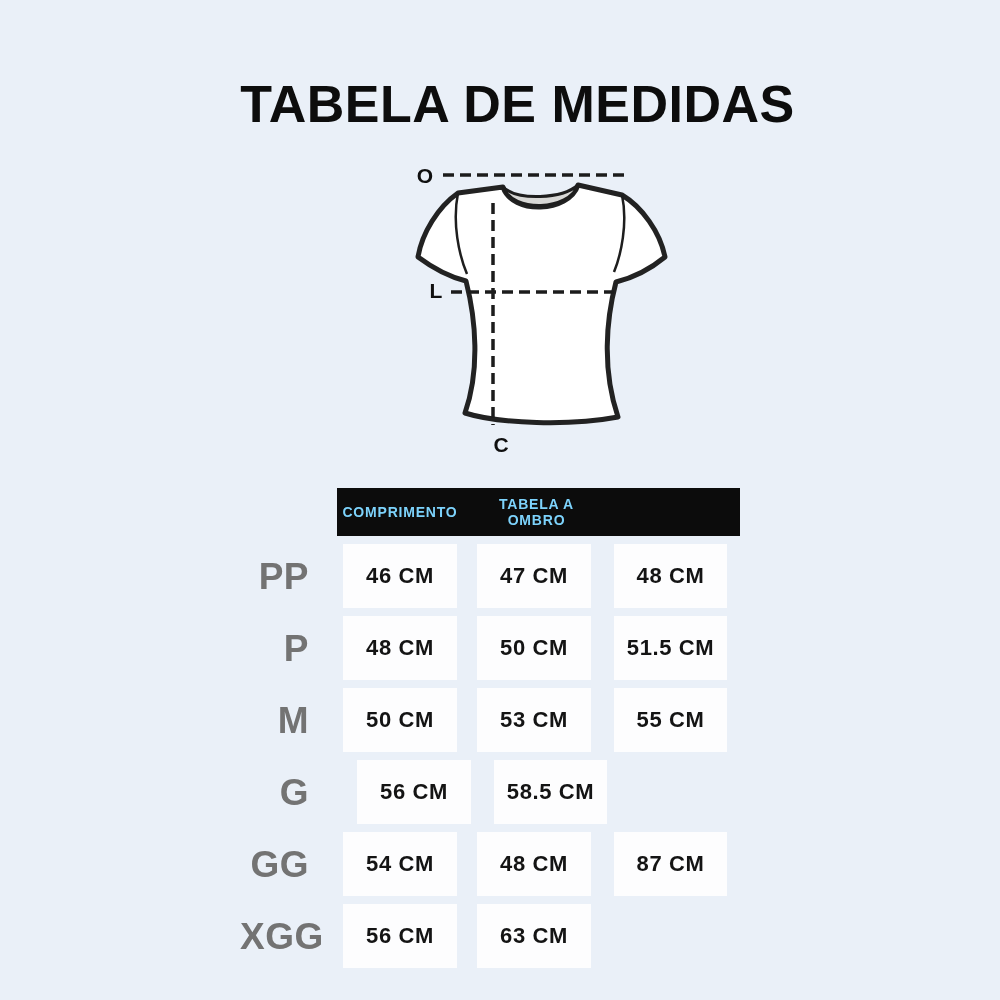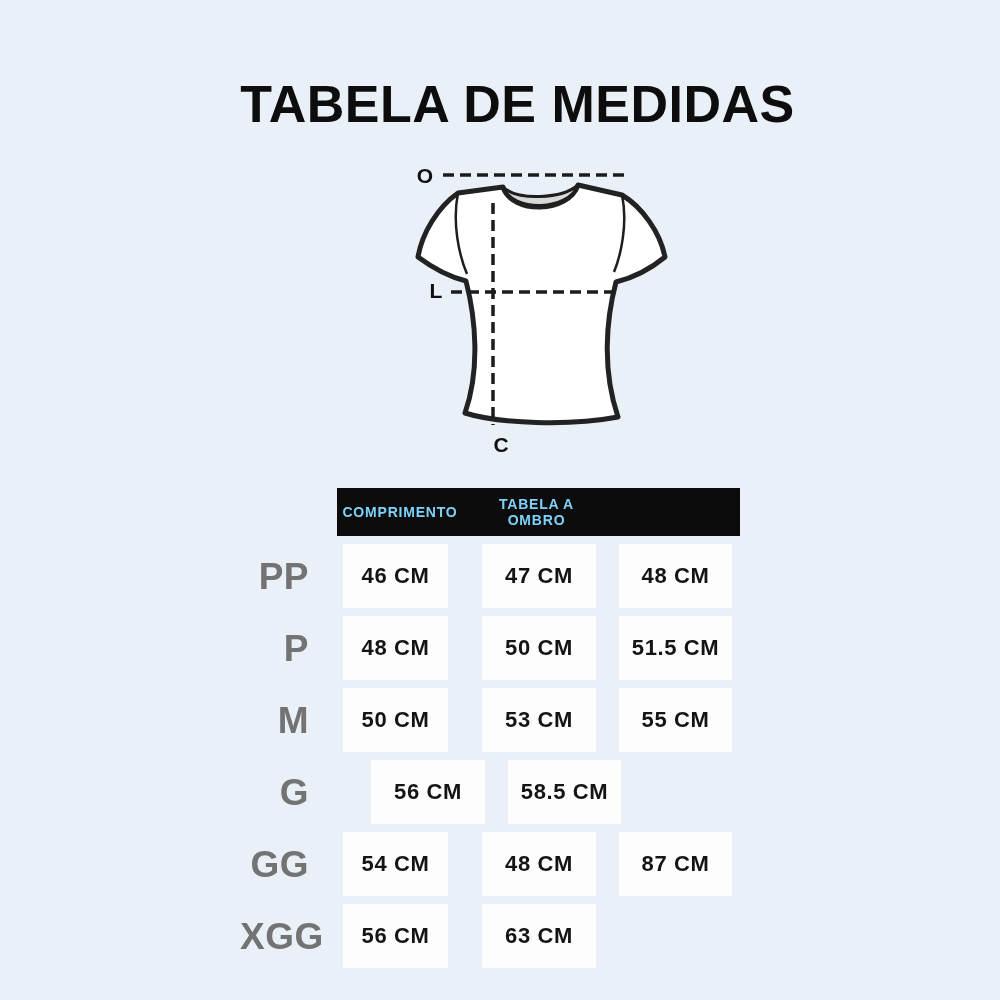"46 CM" .c1 { width: 105px -> 114px }
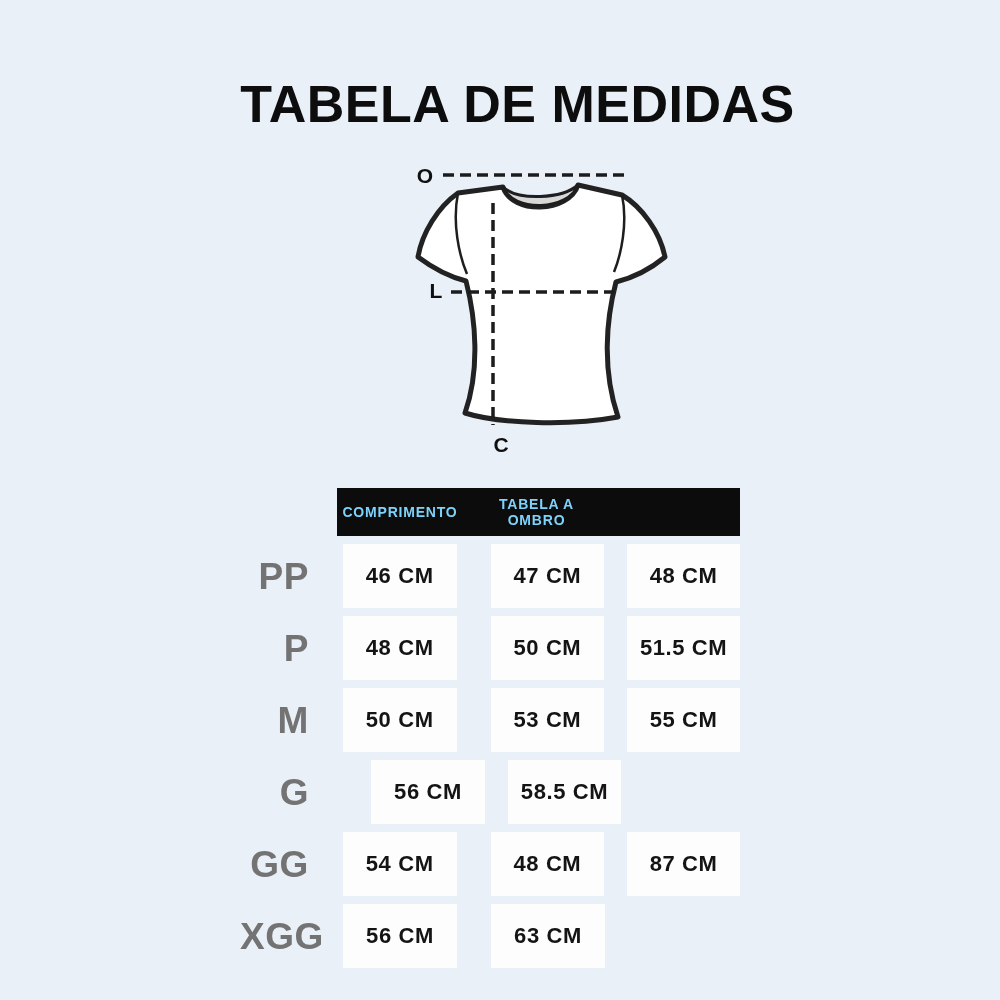"47 CM" .c2 { margin-left: 34px -> 20px }
